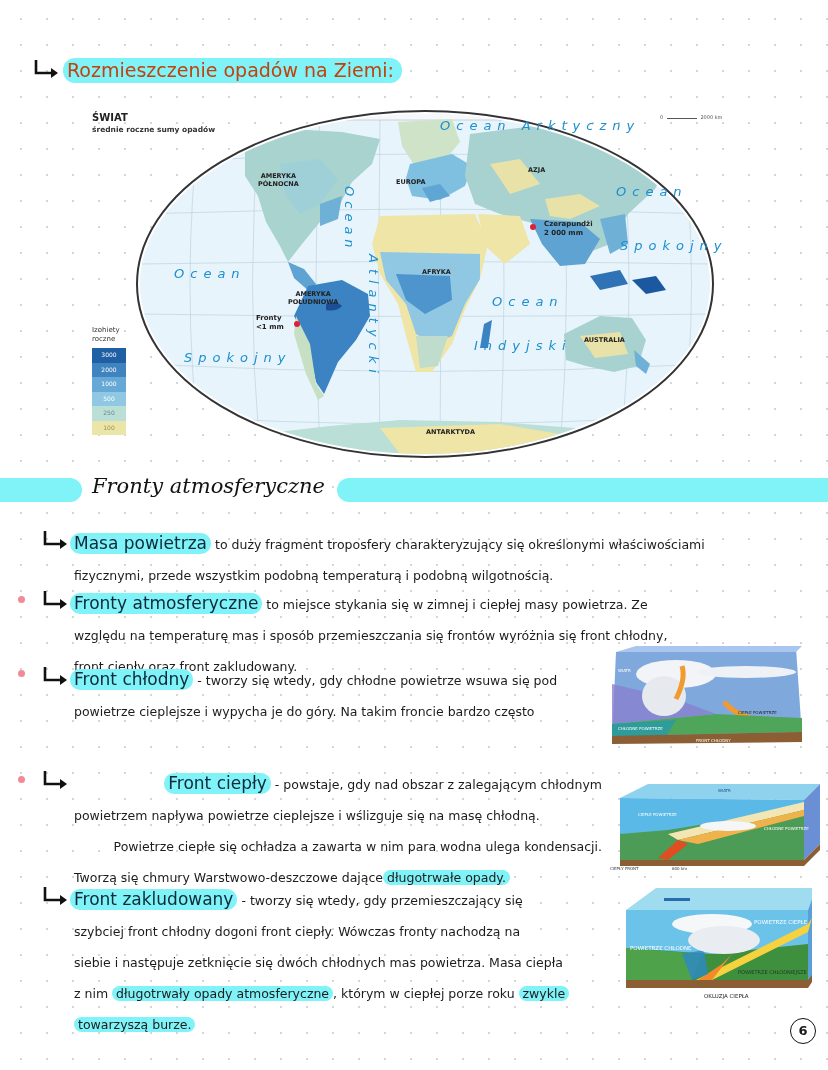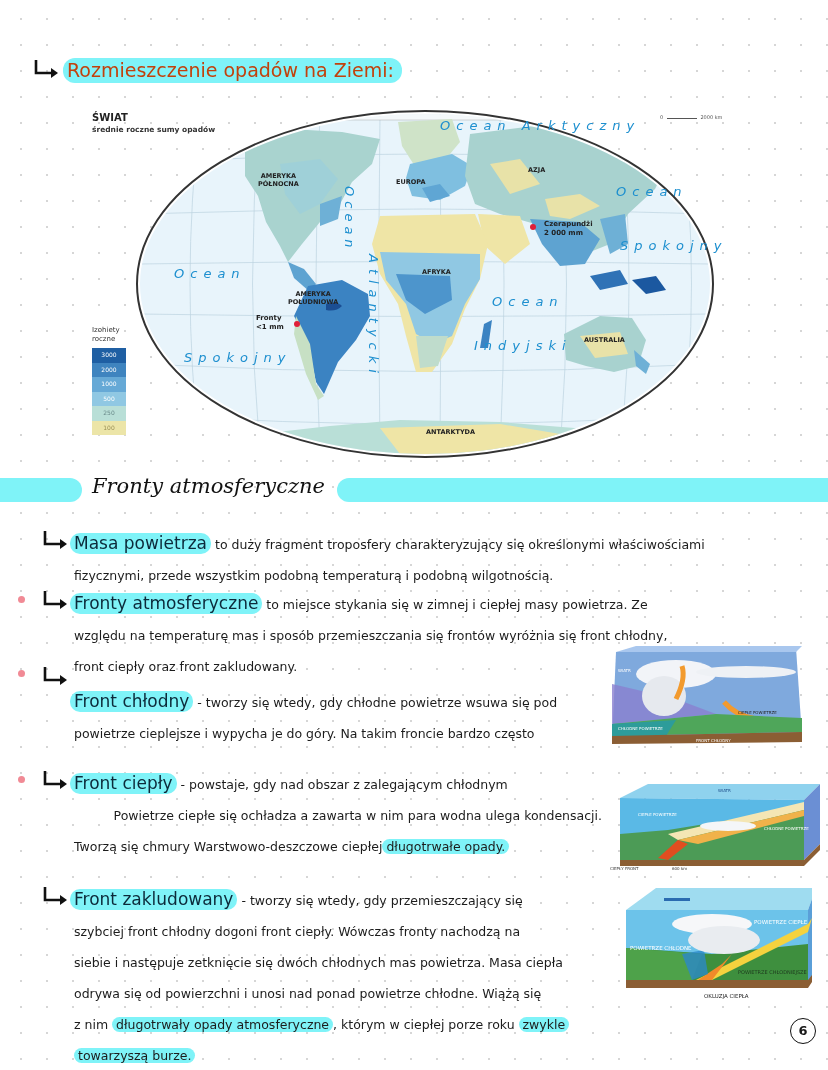"Front chłodny - tworzy się" div { margin-top: 22px -> none }
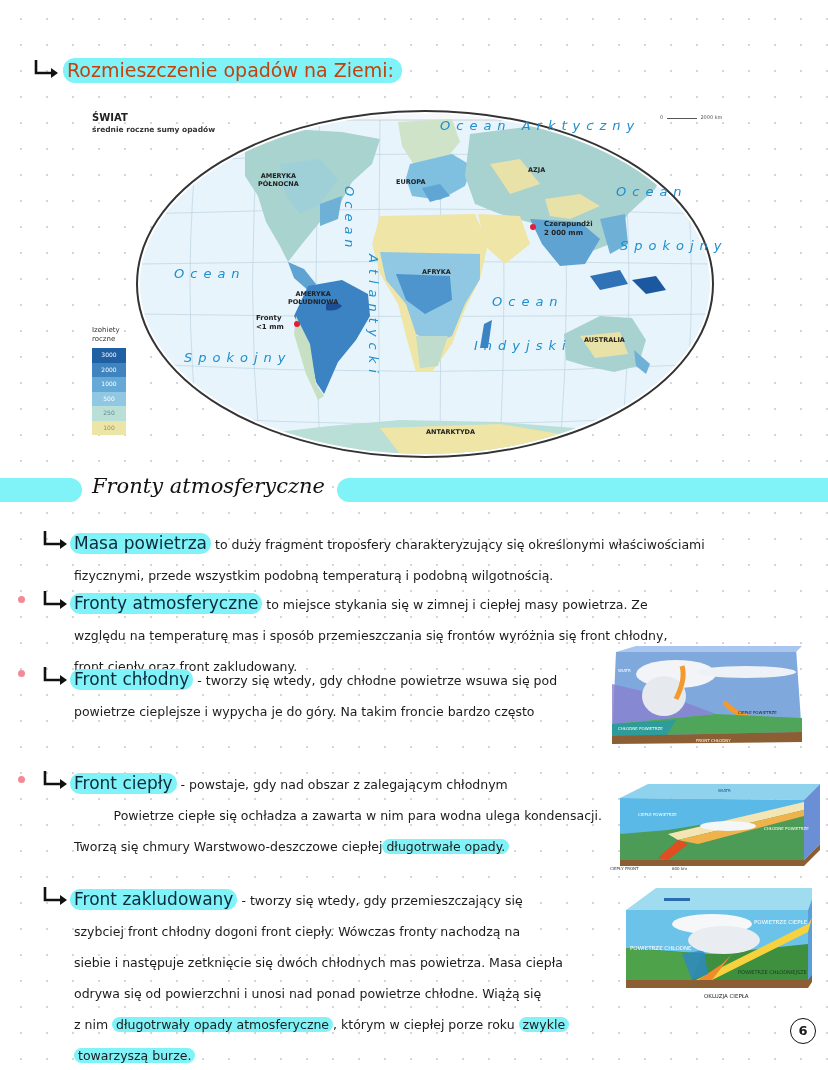"Front ciepły - powstaje, gdy" div { text-align: none -> right }
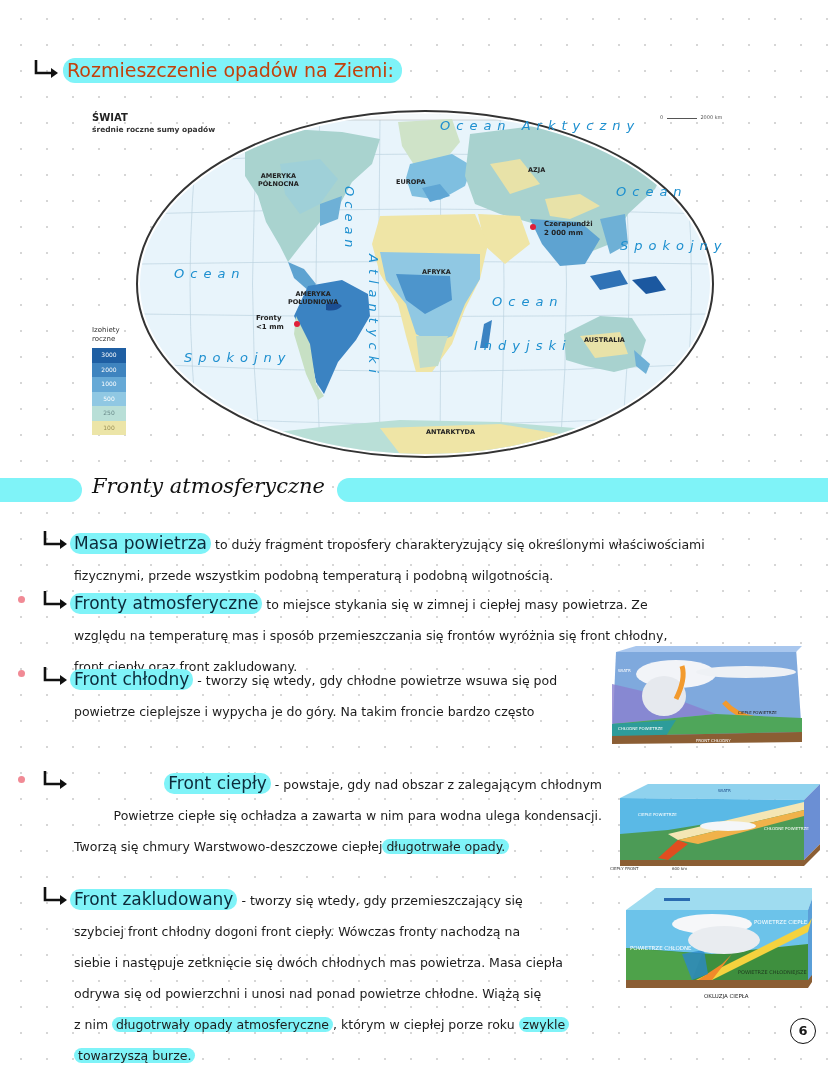"powietrzem napływa powietrze cieplejsze" div { html: none -> <div>powietrzem napływa powietrze cieplejsze i wślizguje się na masę chłodną.</div> }
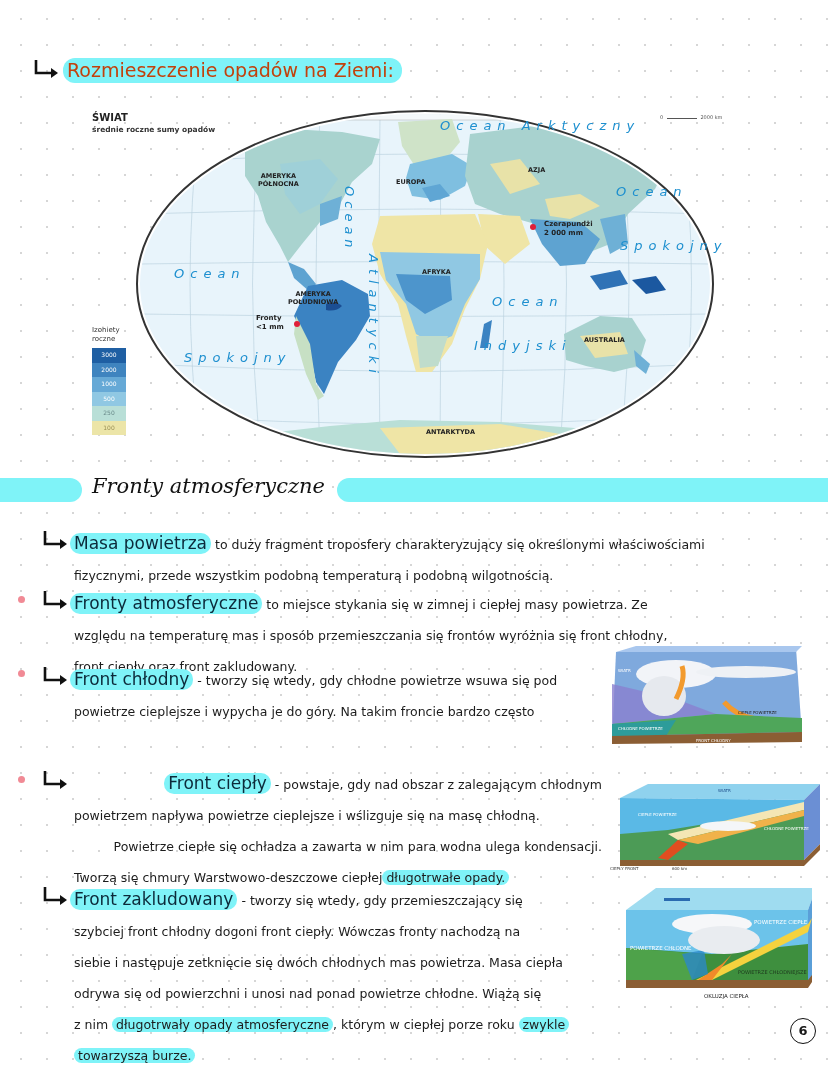"Tworzą się chmury Warstwowo-deszczowe" span { text: ciepłej -> dające }
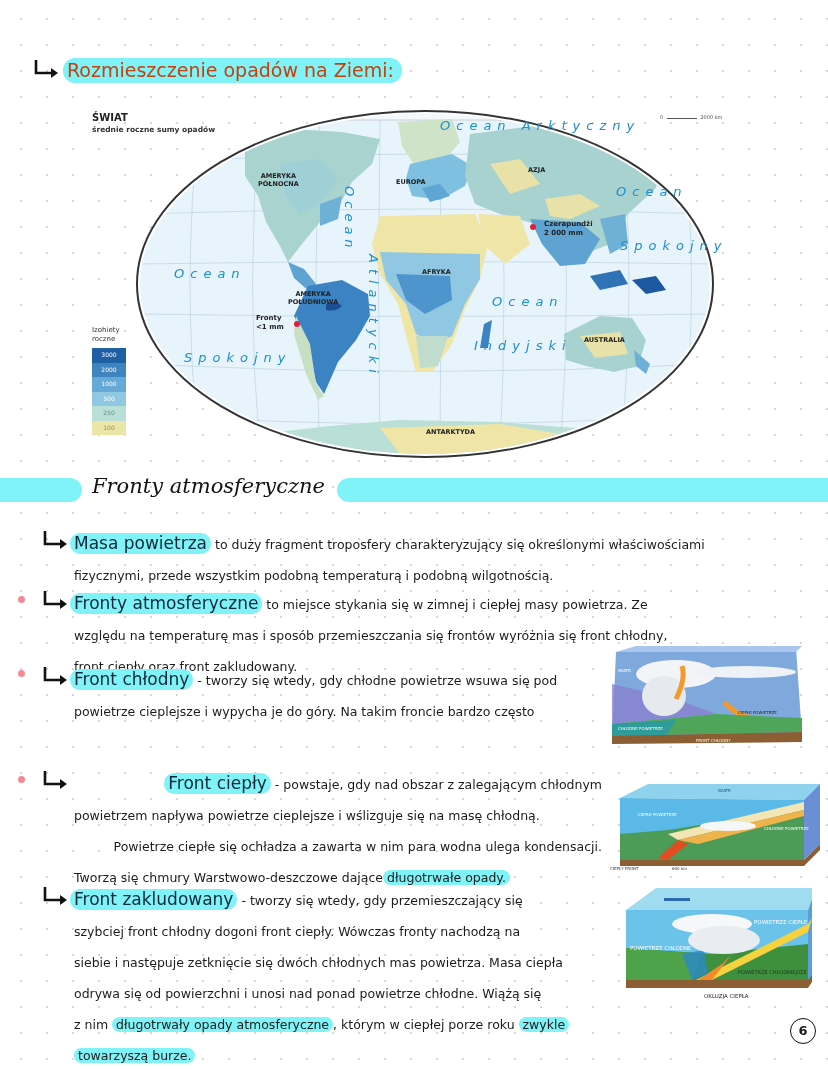"odrywa się od powierzchni i" div { html: <div>odrywa się od powierzchni i unosi nad ponad powietrze chłodne. Wiążą się</div> -> none }
